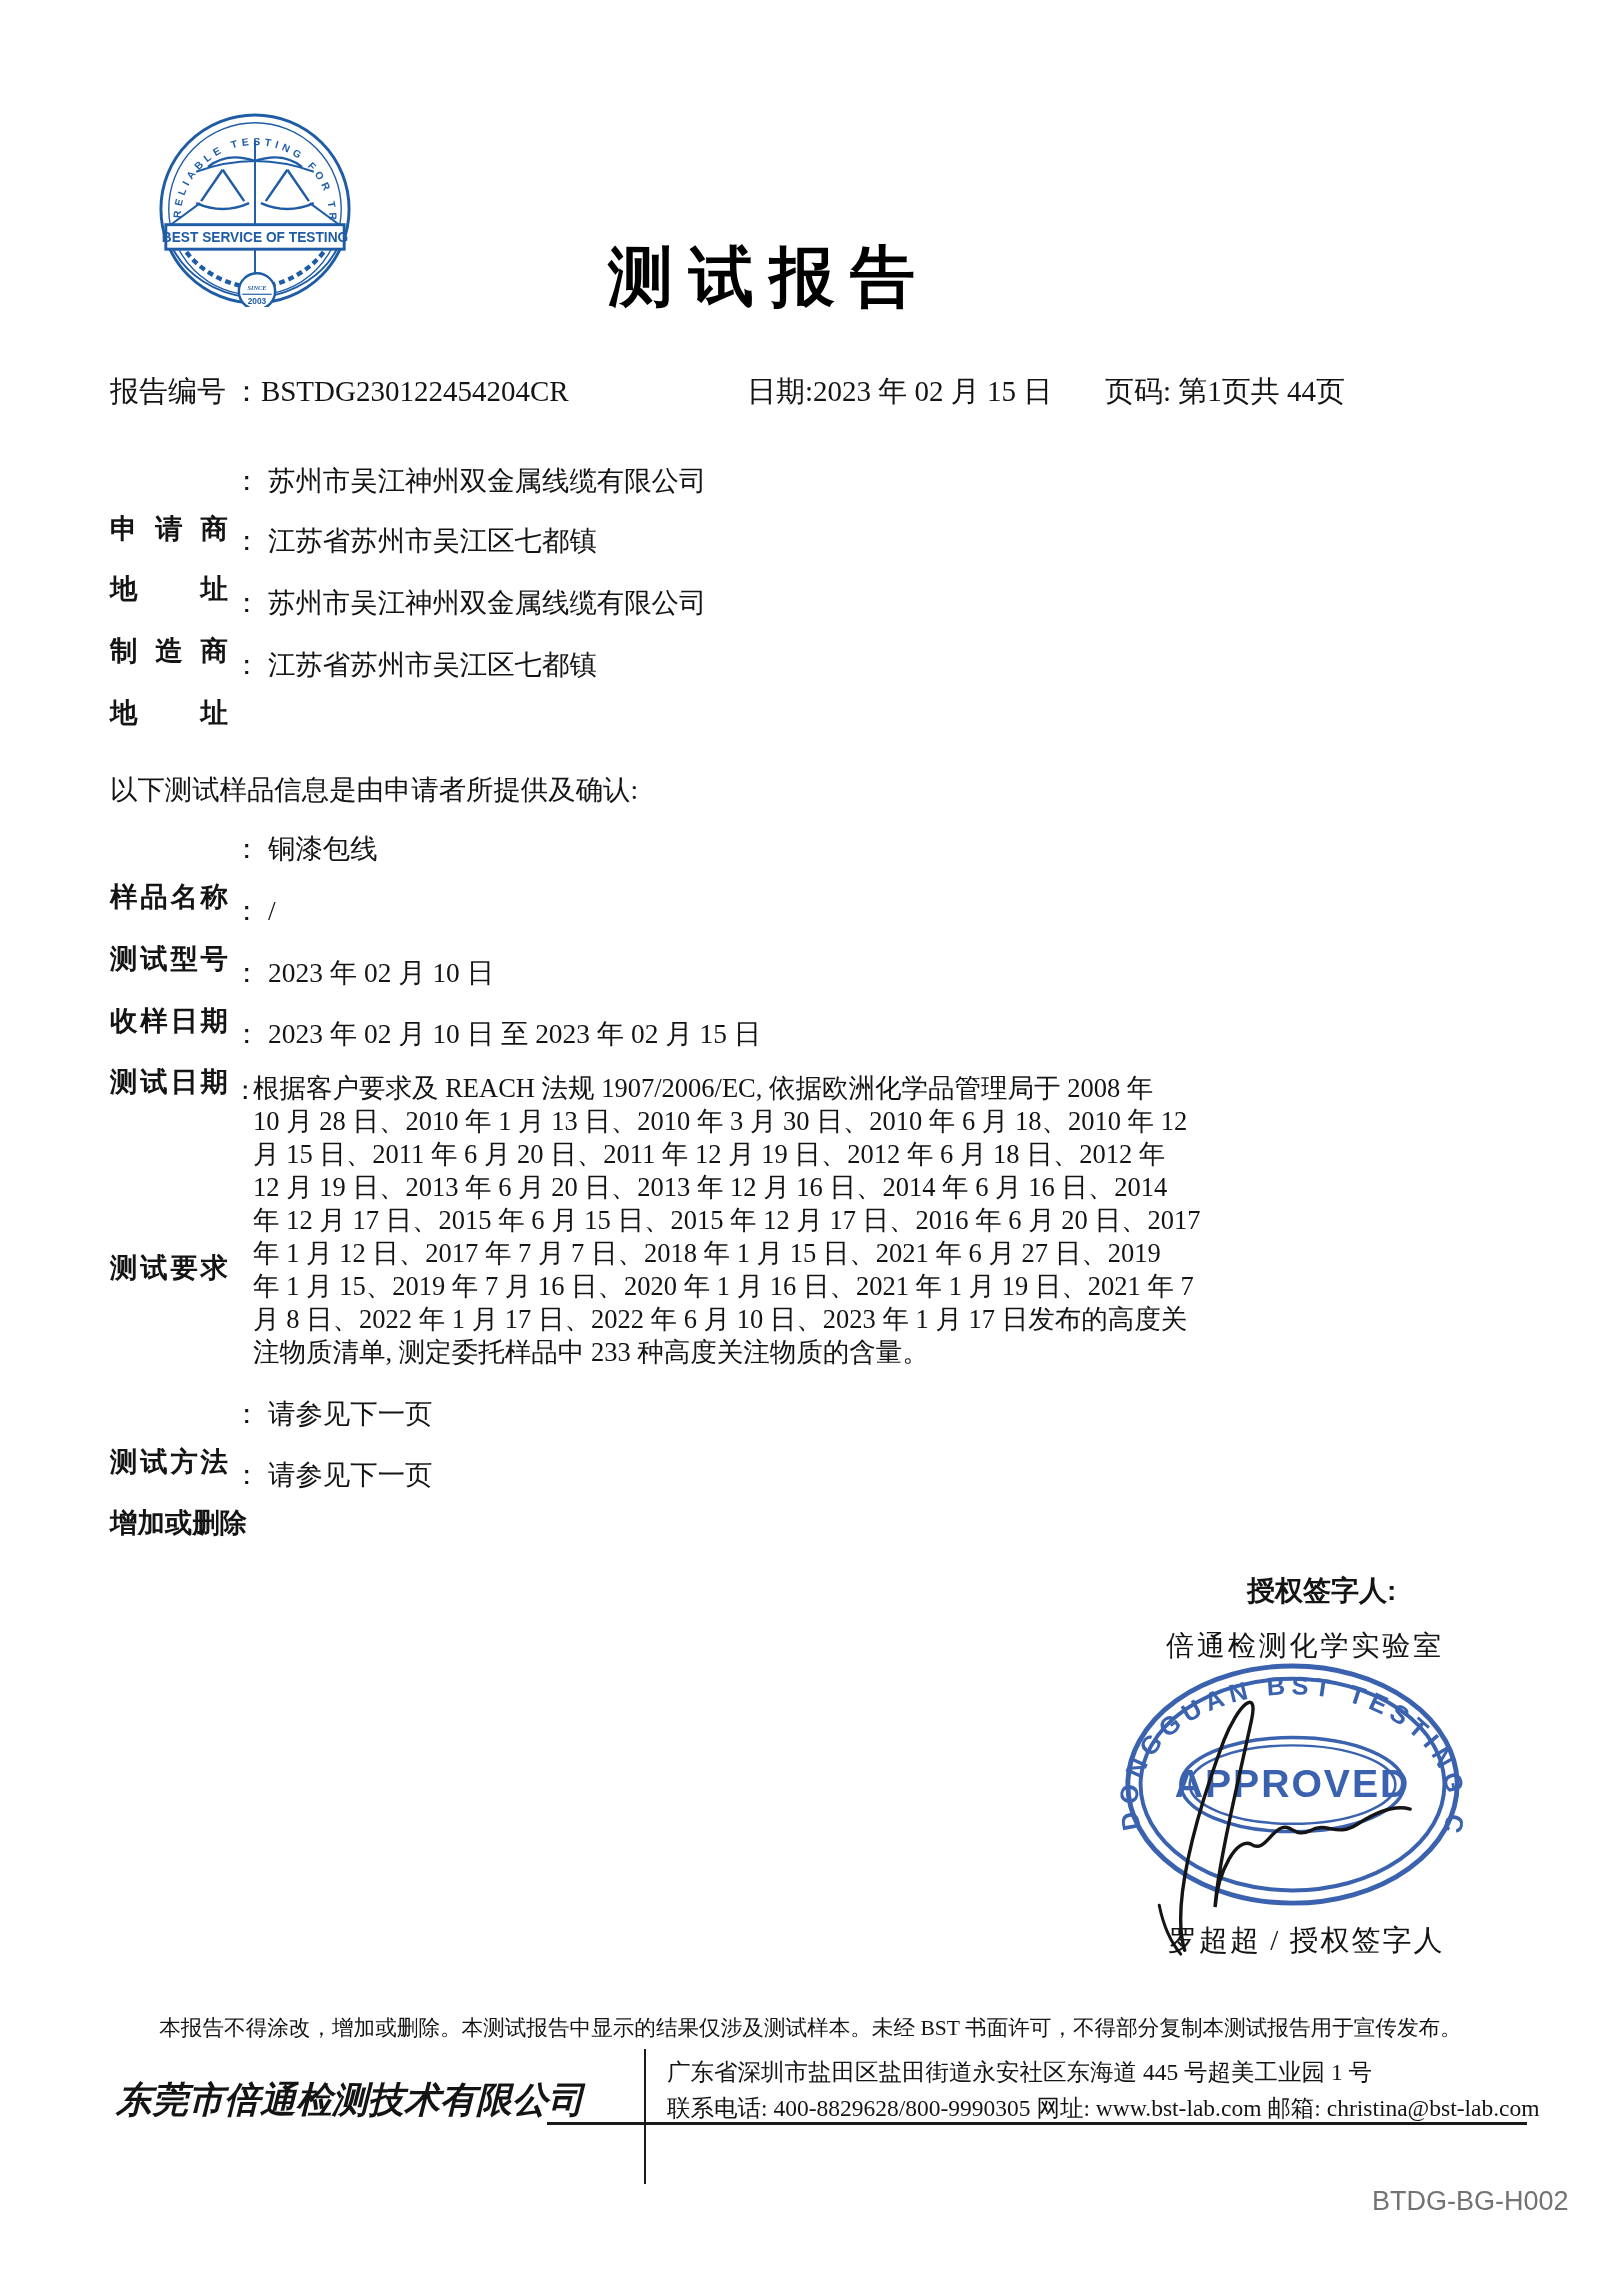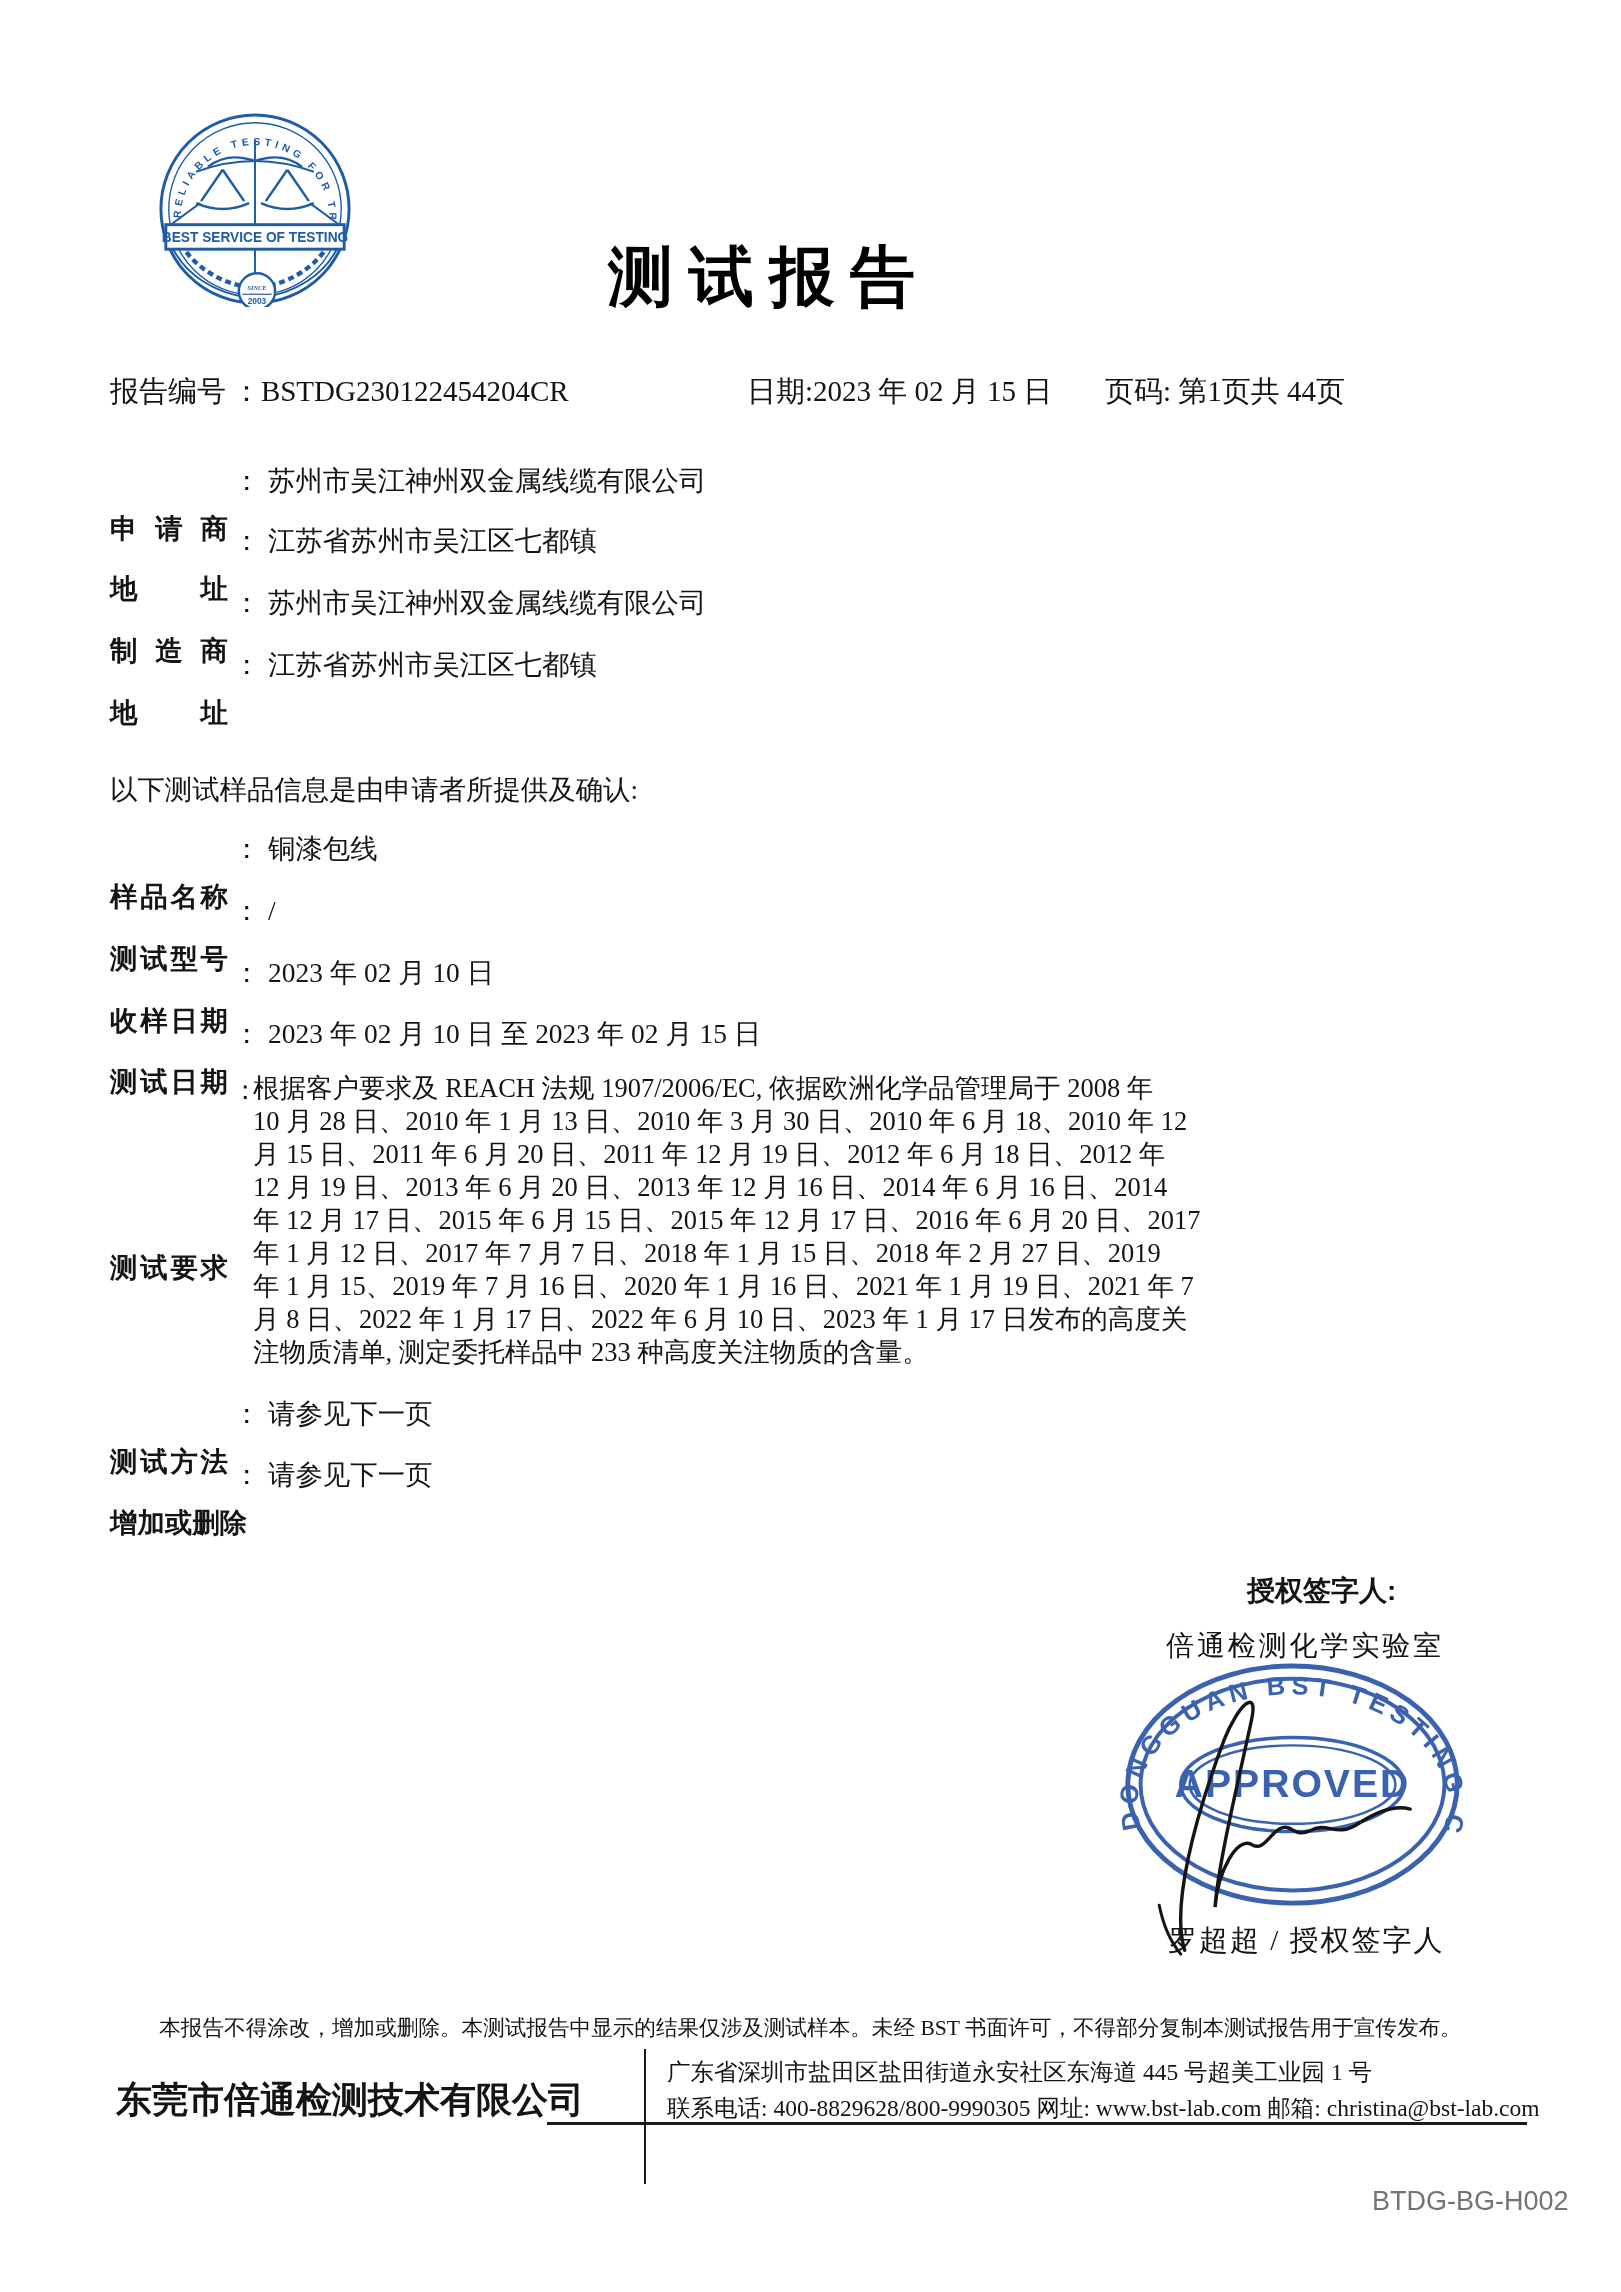"年 1 月 12 日、2017" div { text: 2018 年 2 -> 2021 年 6 }
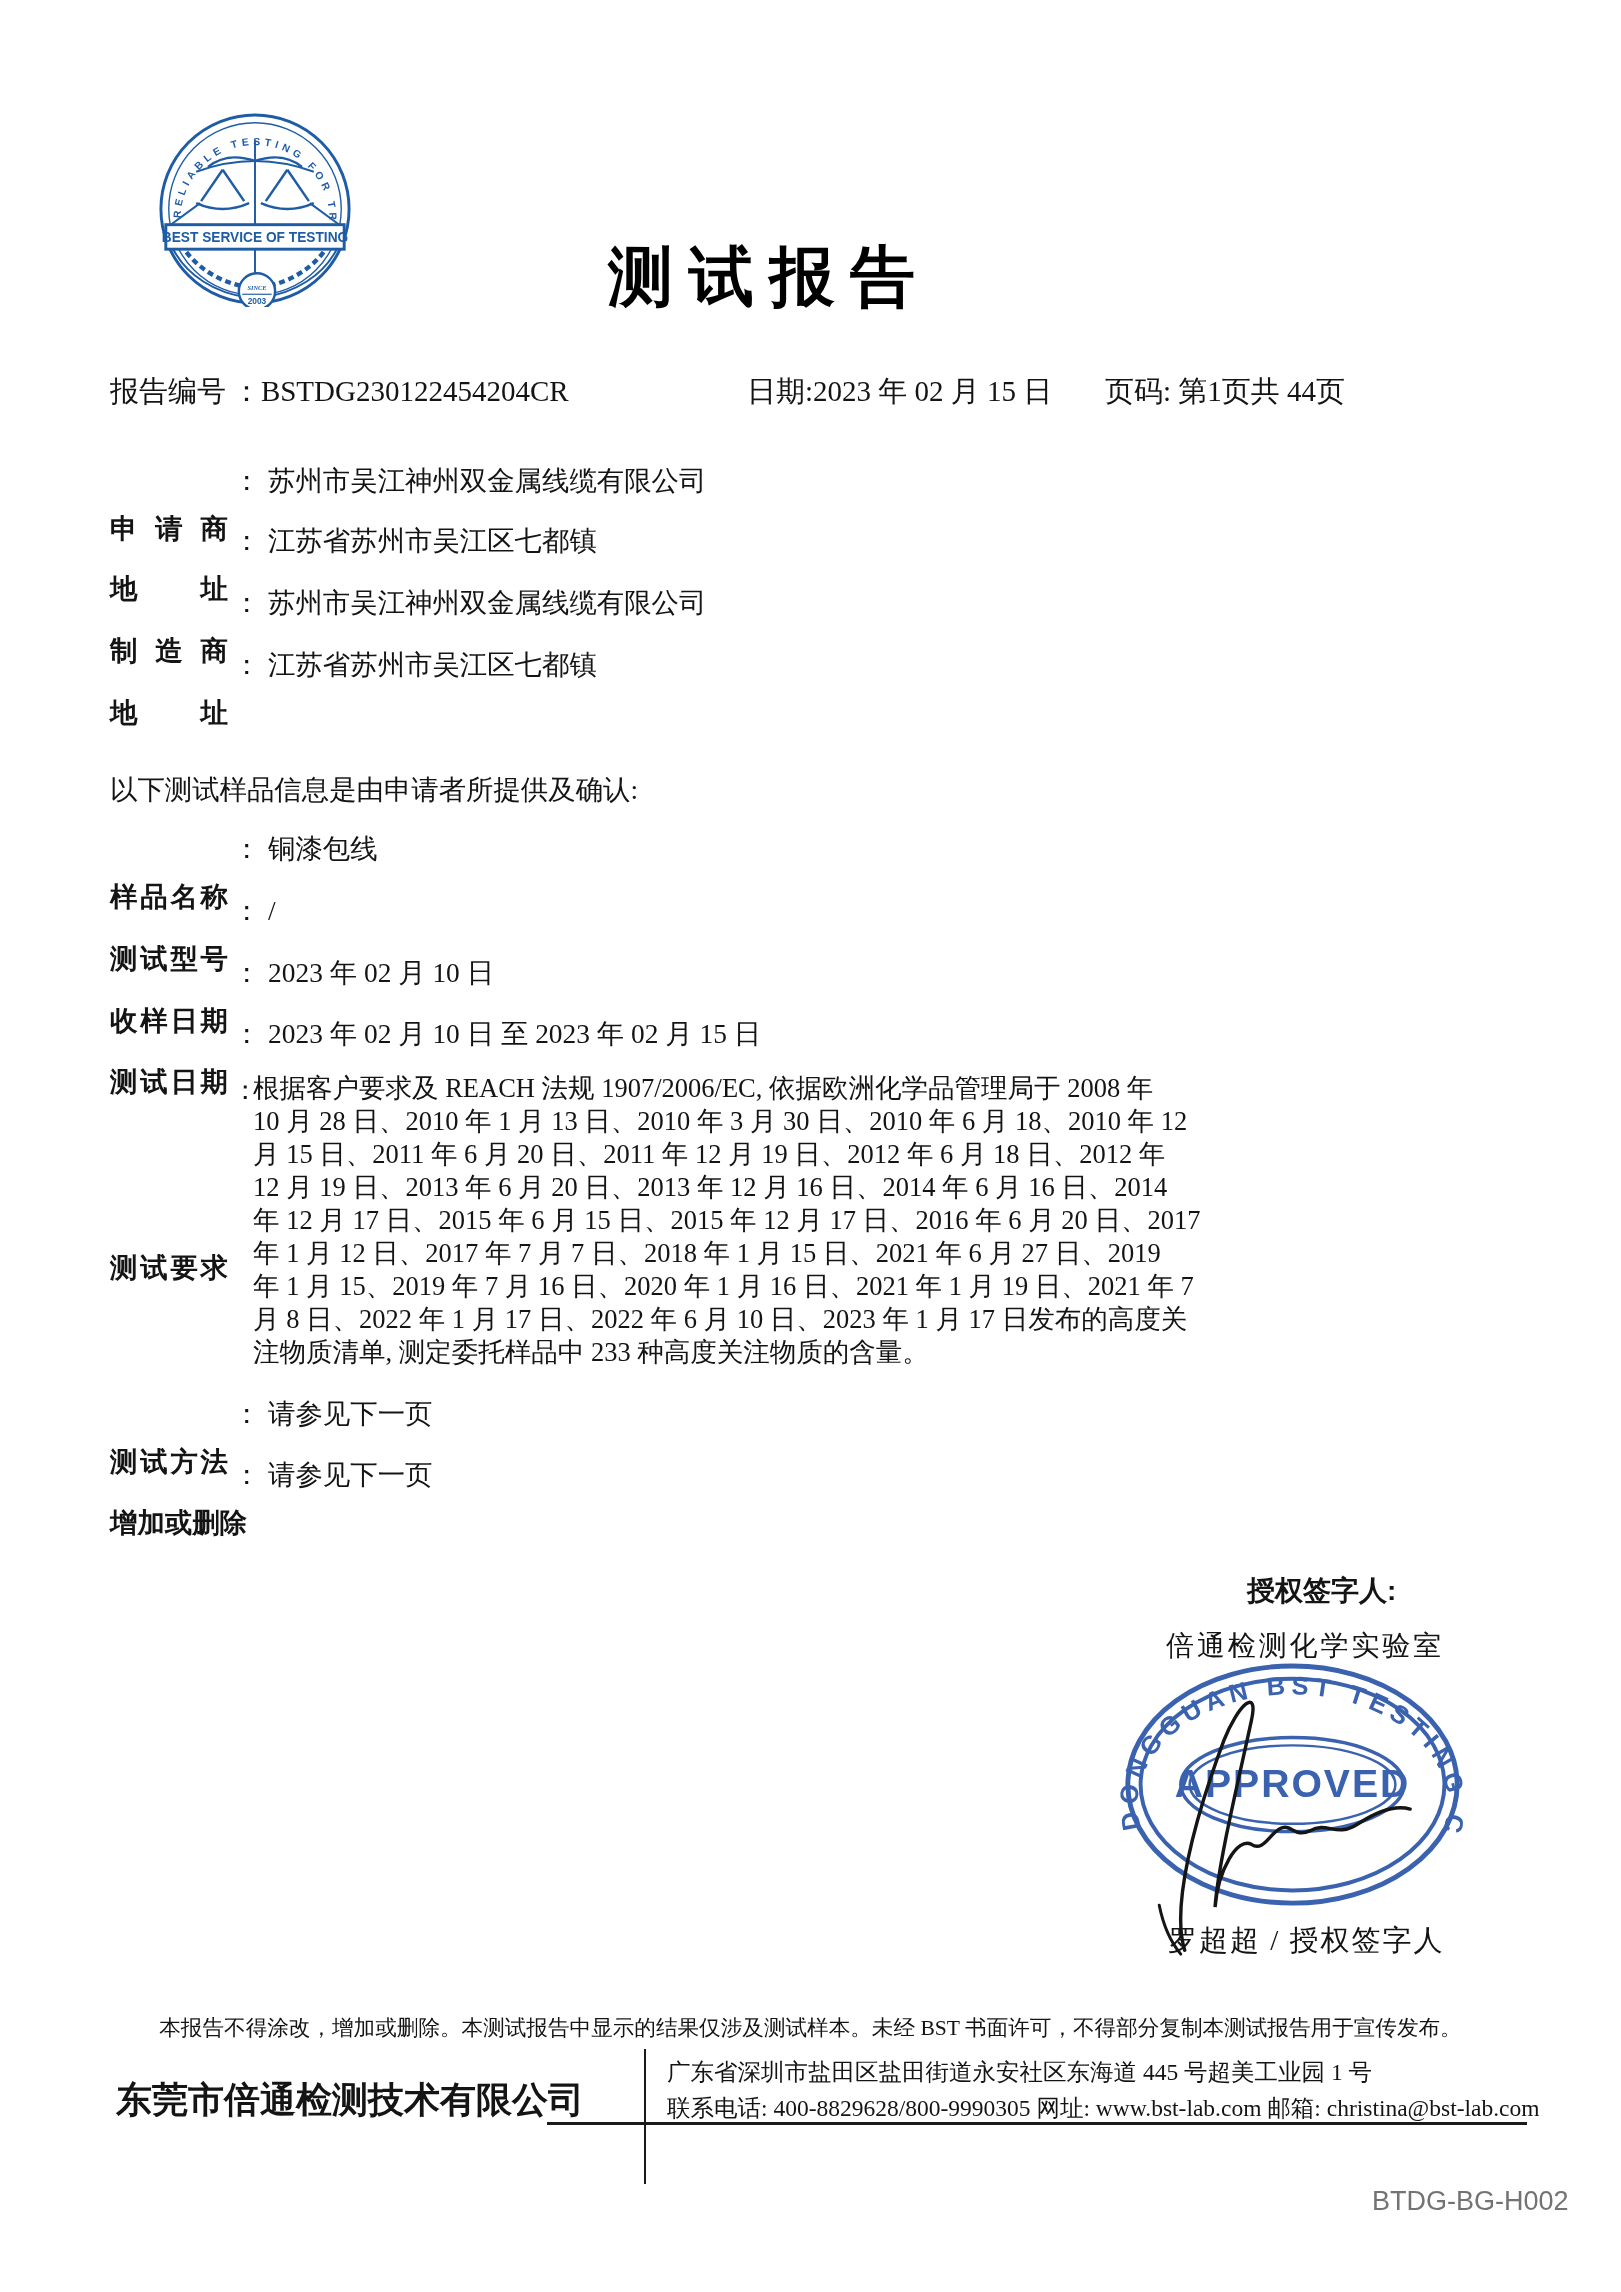"东莞市倍通检测技术有限公司" .footer-company { font-style: none -> italic }
